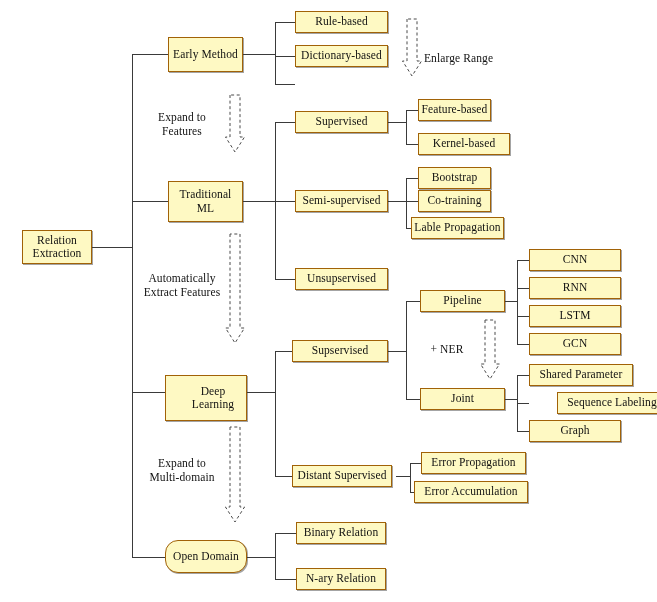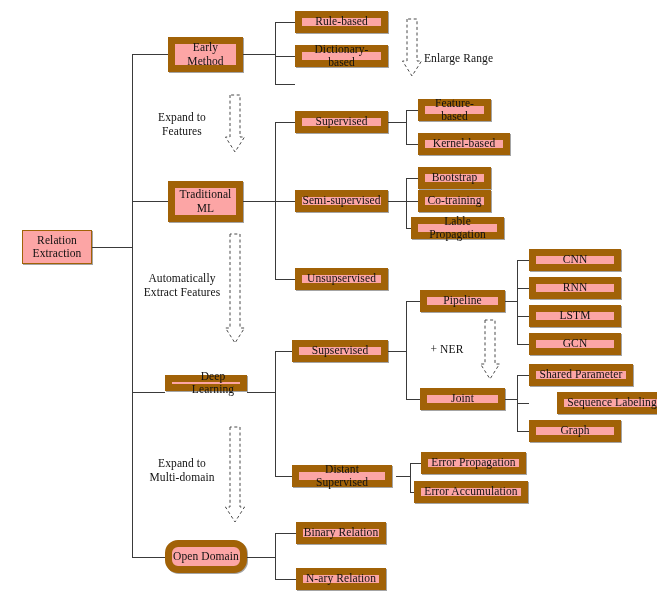"Rule-based" .node { background: #fca5a5 -> #fef9c3; border: 7px solid #a16207 -> 1px solid #a16207 }
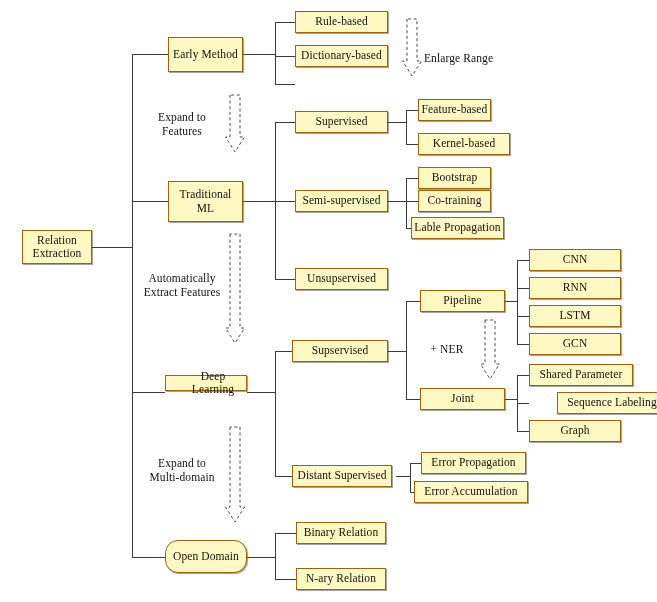"Deep Learning" div.node { height: 16px -> 46px }
